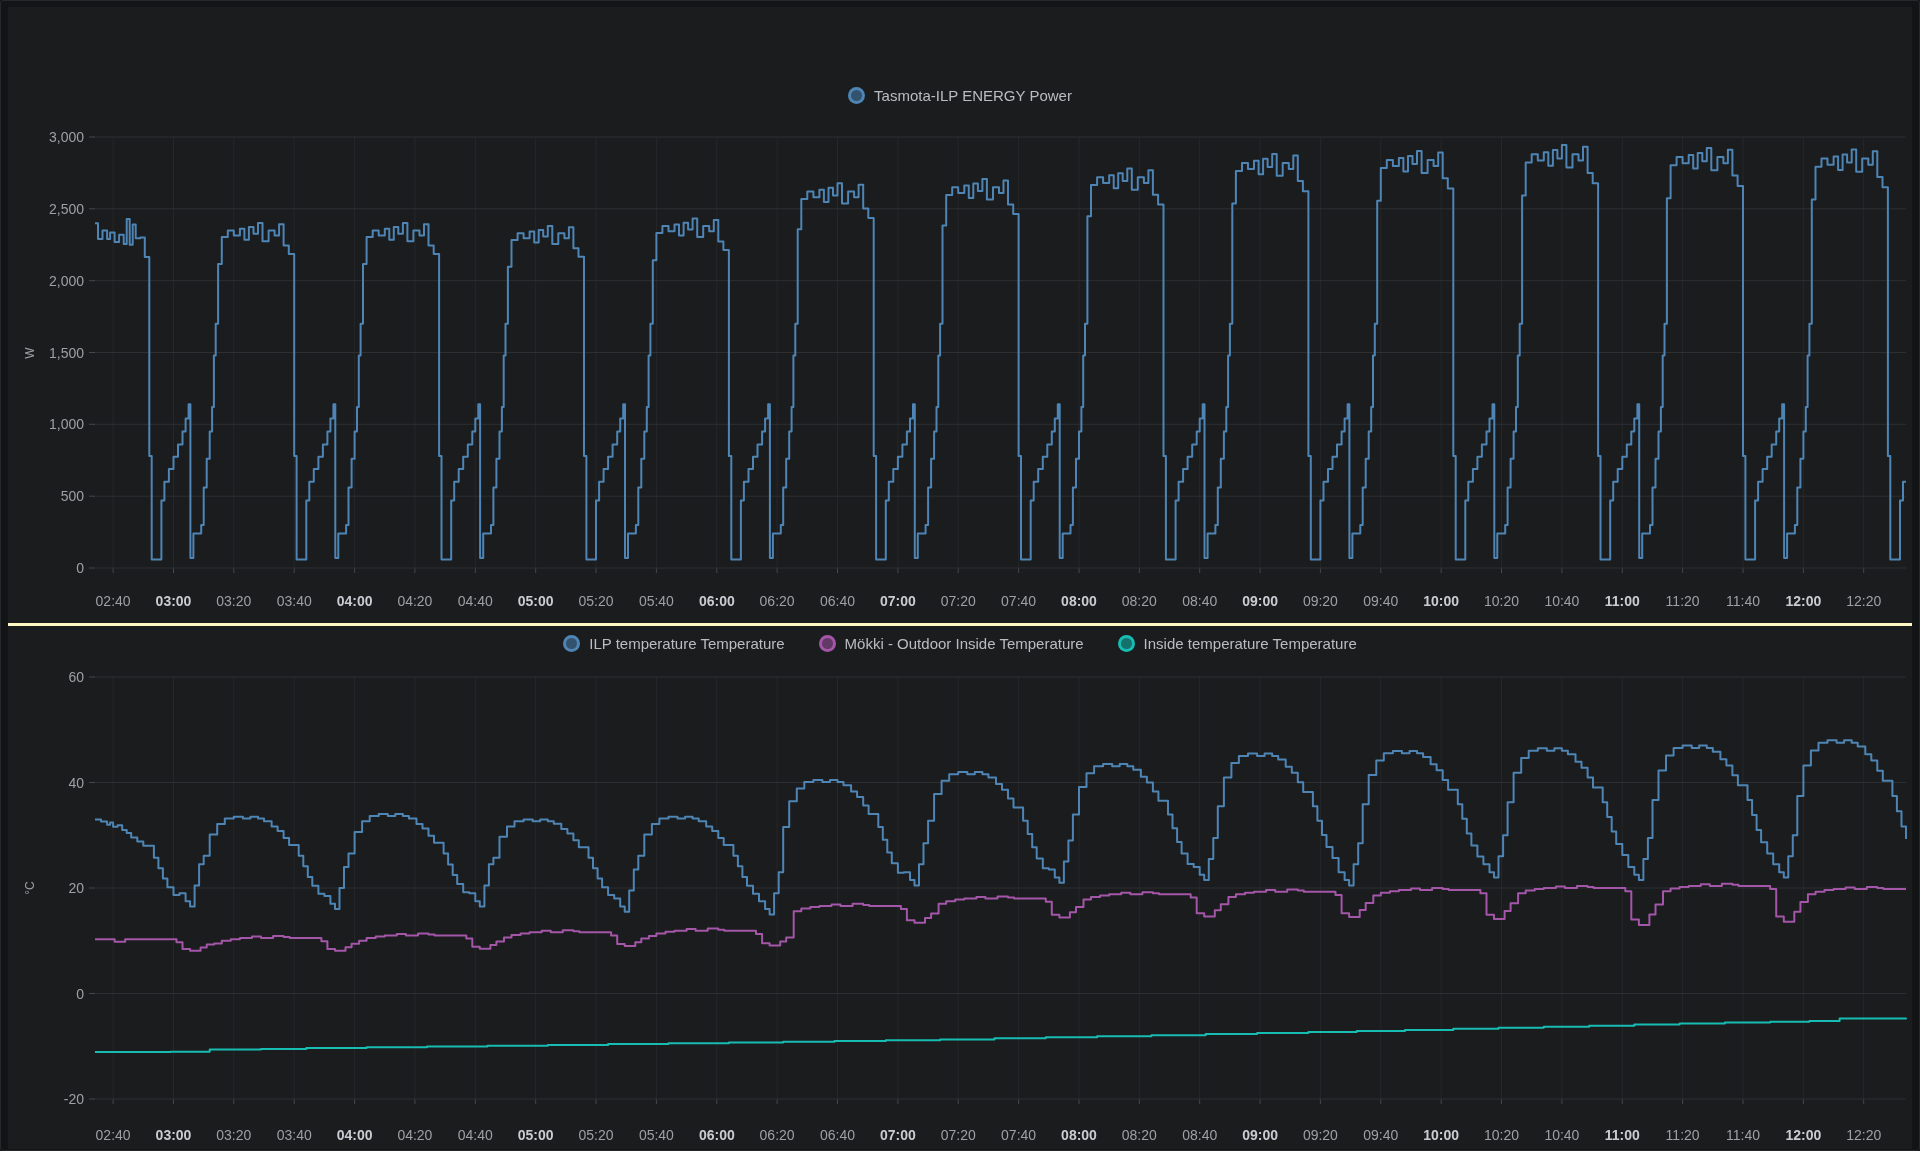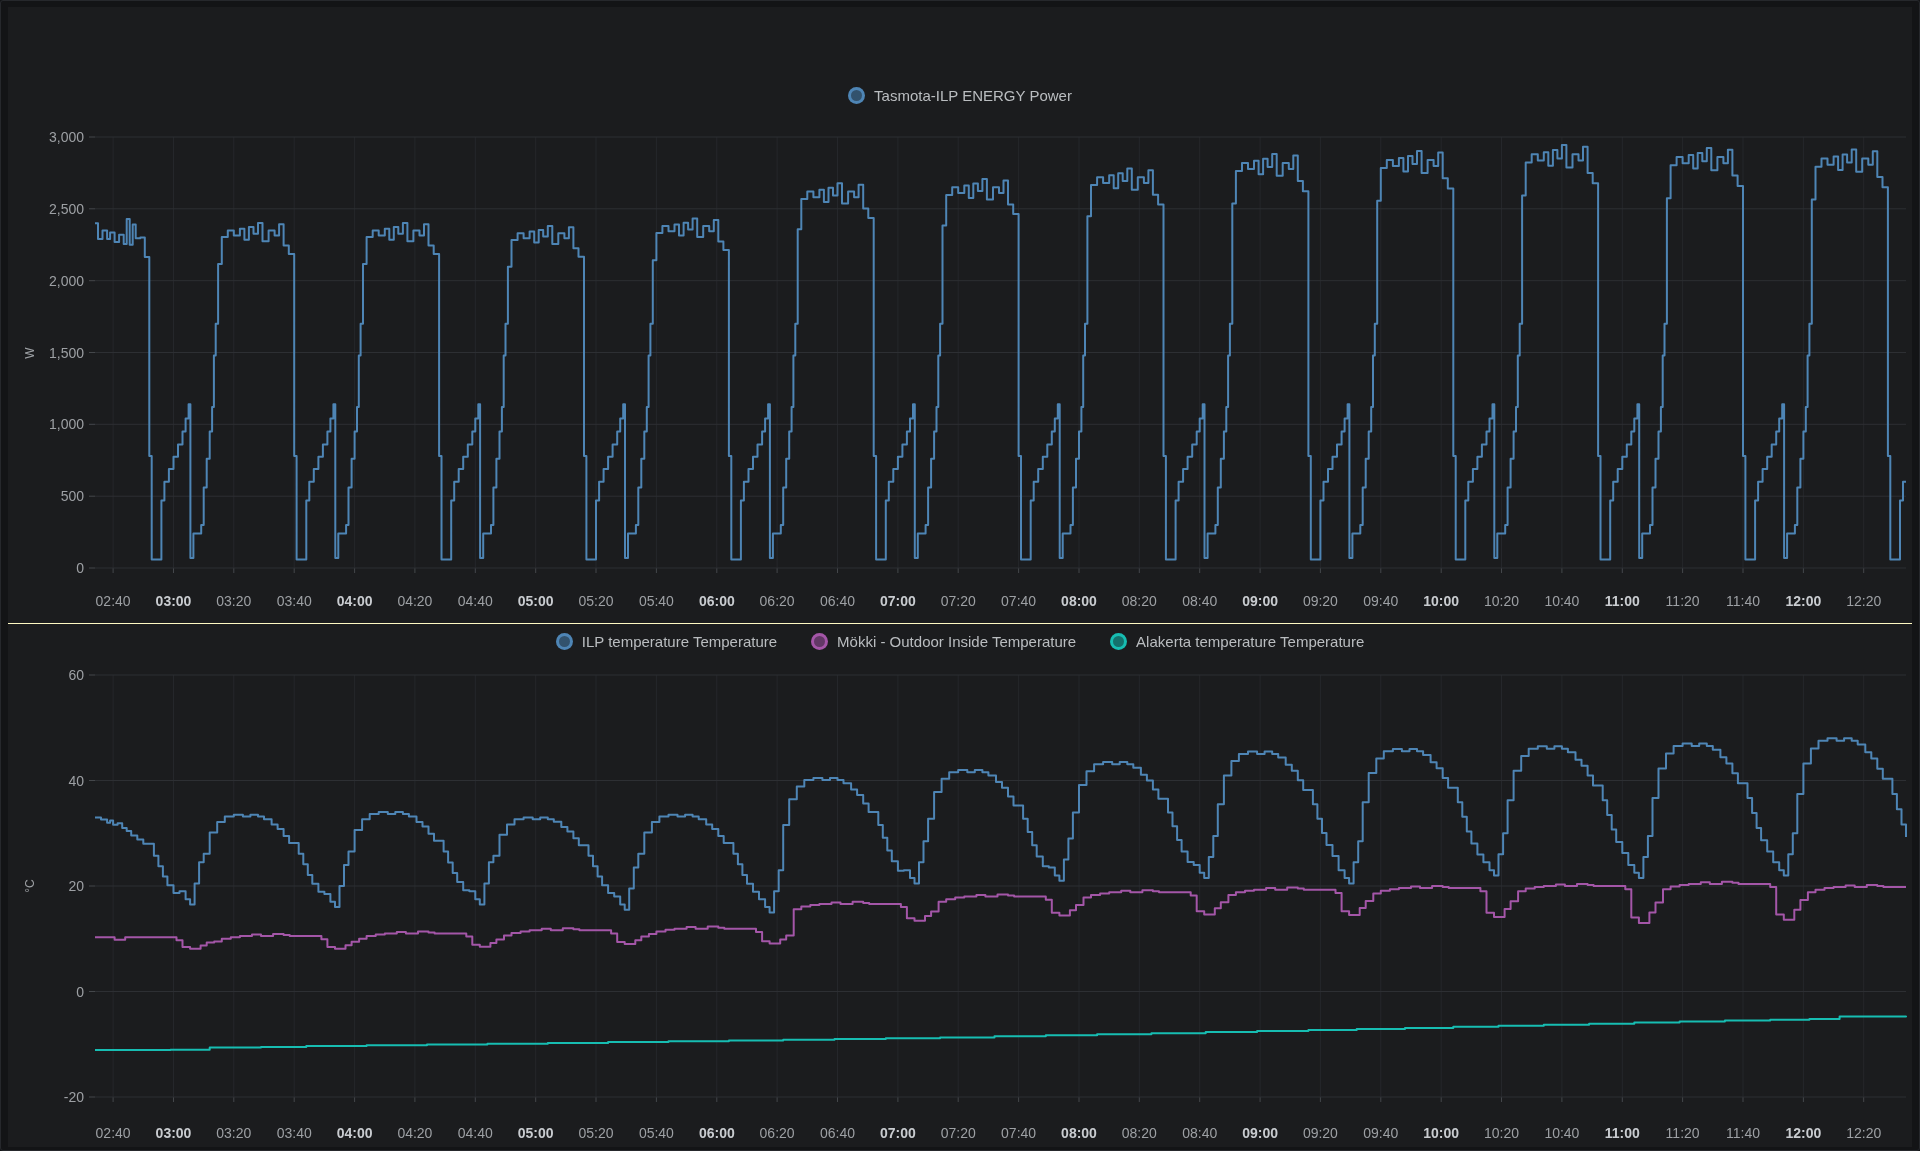"ILP temperature Temperature" .panel-temp { border-top: 1px solid #fef9c3 -> 3px solid #fef9c3 }
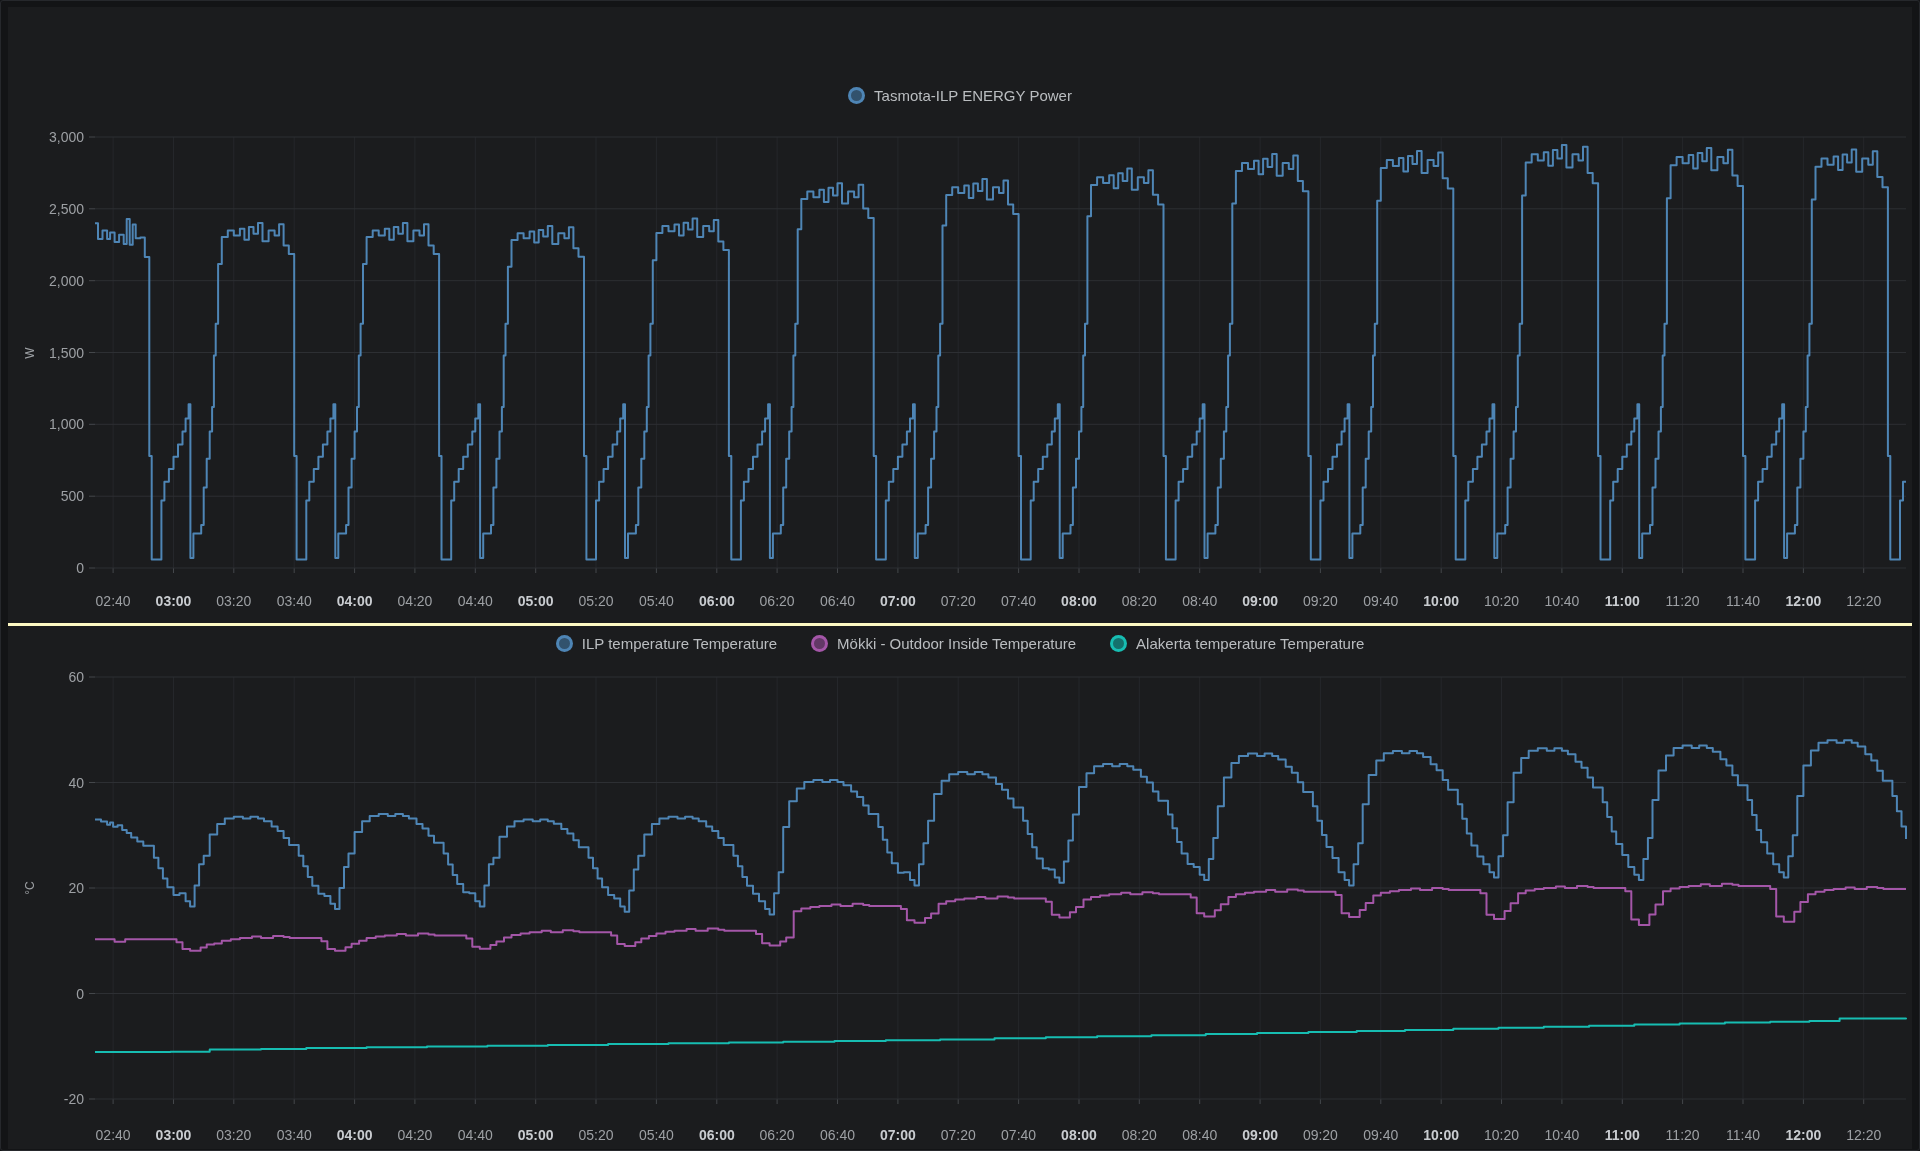"Alakerta temperature Temperature" span.legend-label { text: Alakerta -> Inside }
